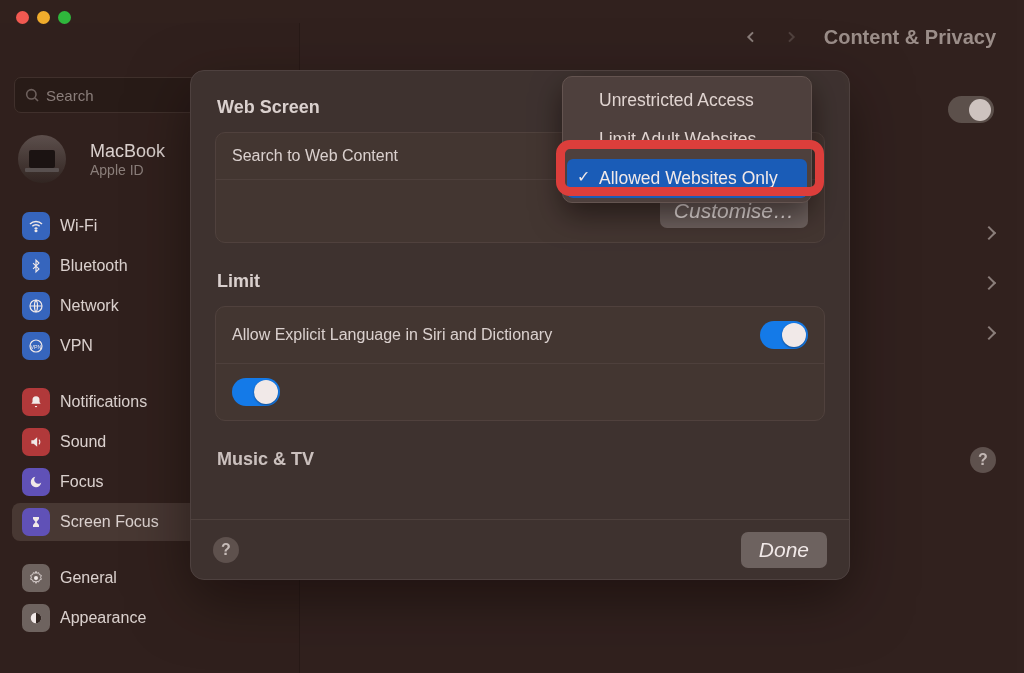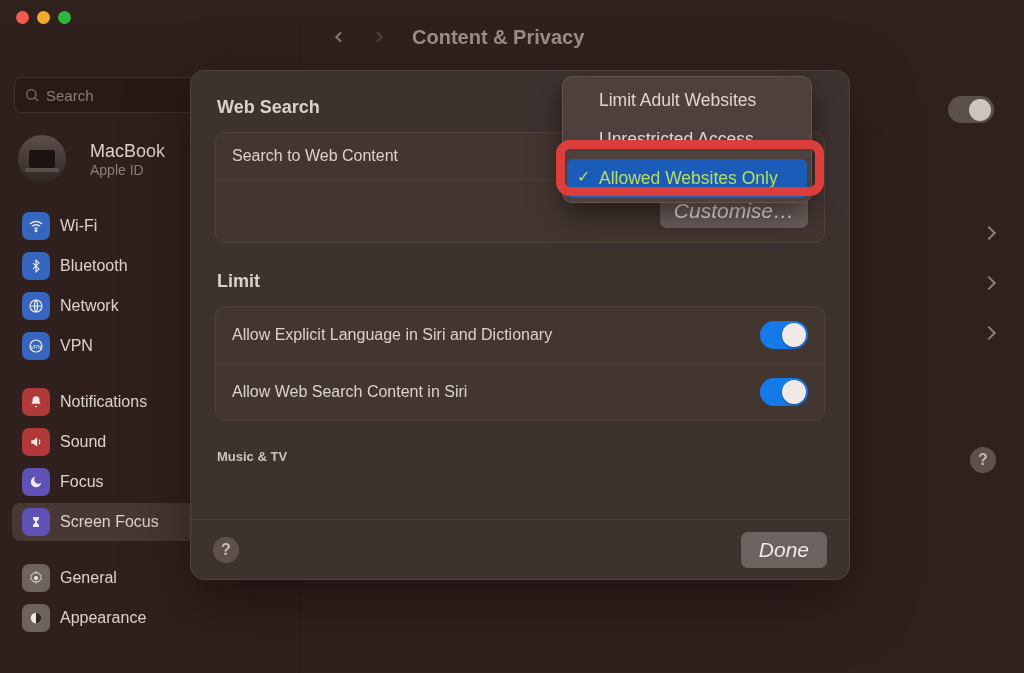"Content & Privacy" .main-header { justify-content: none -> flex-end }
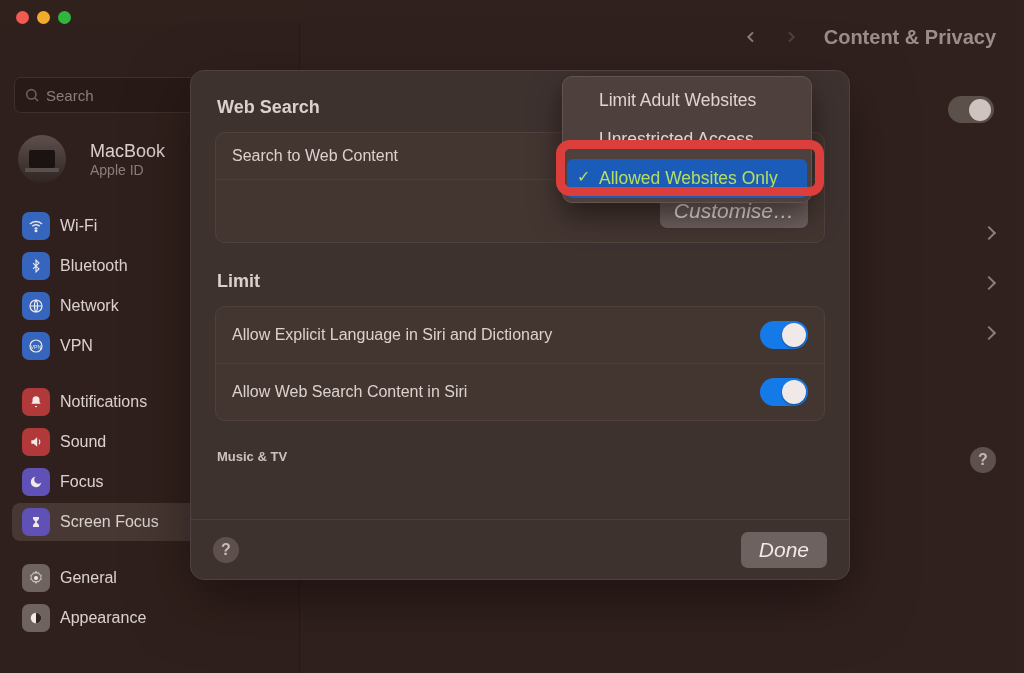"Web Search" div.sec-title { text: Search -> Screen }
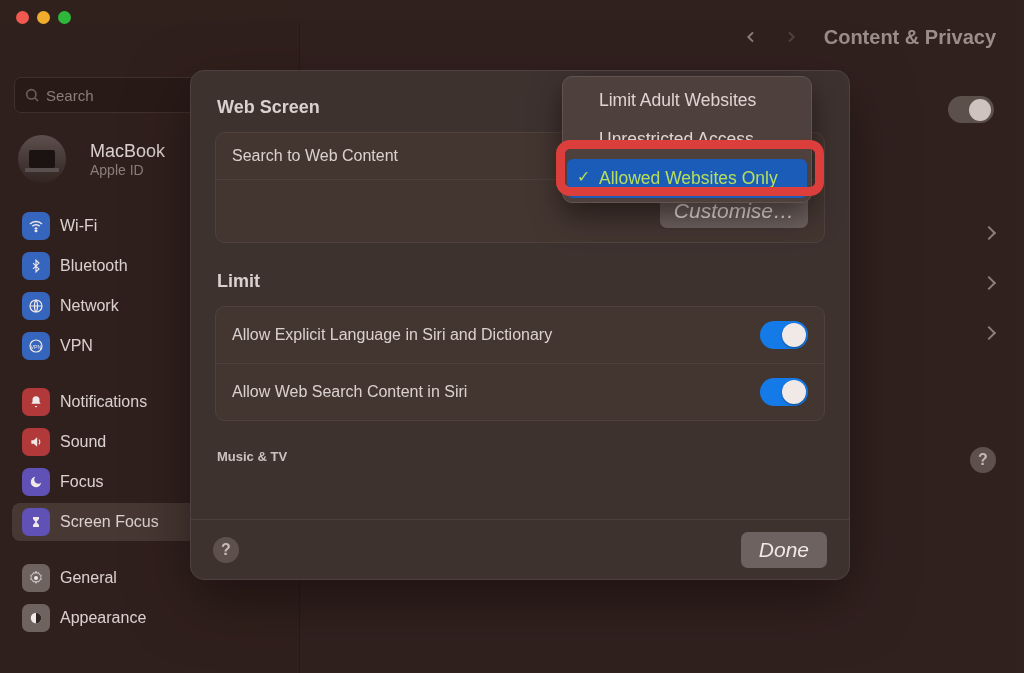"Limit Adult Websites" div.opt { order: before "Unrestricted Access" -> after "Unrestricted Access" }
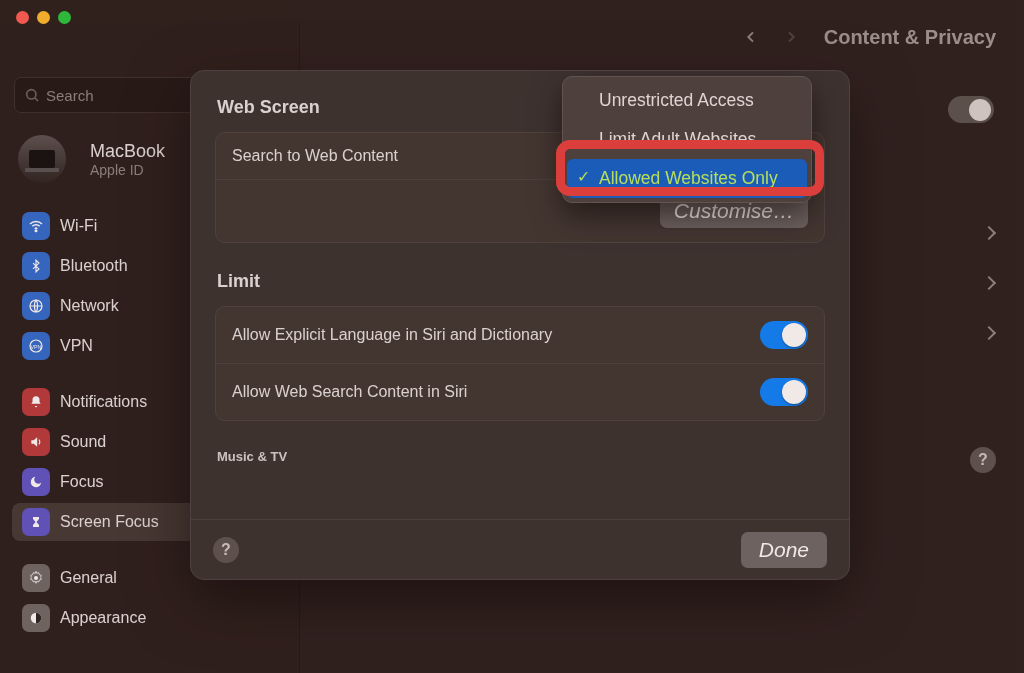"Allowed Websites Only" .dropdown .opt.selected { color: #bef264 -> #ffffff }
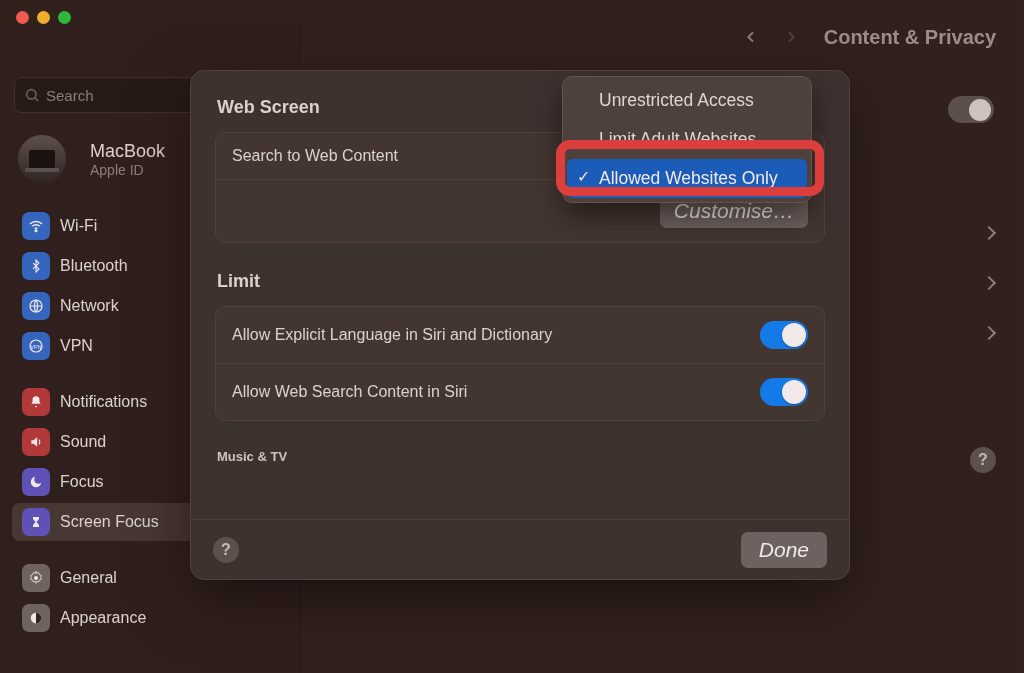"Allow Web Search Content in" span { html: <span>Allow Web Search Content in Siri</span> -> none }
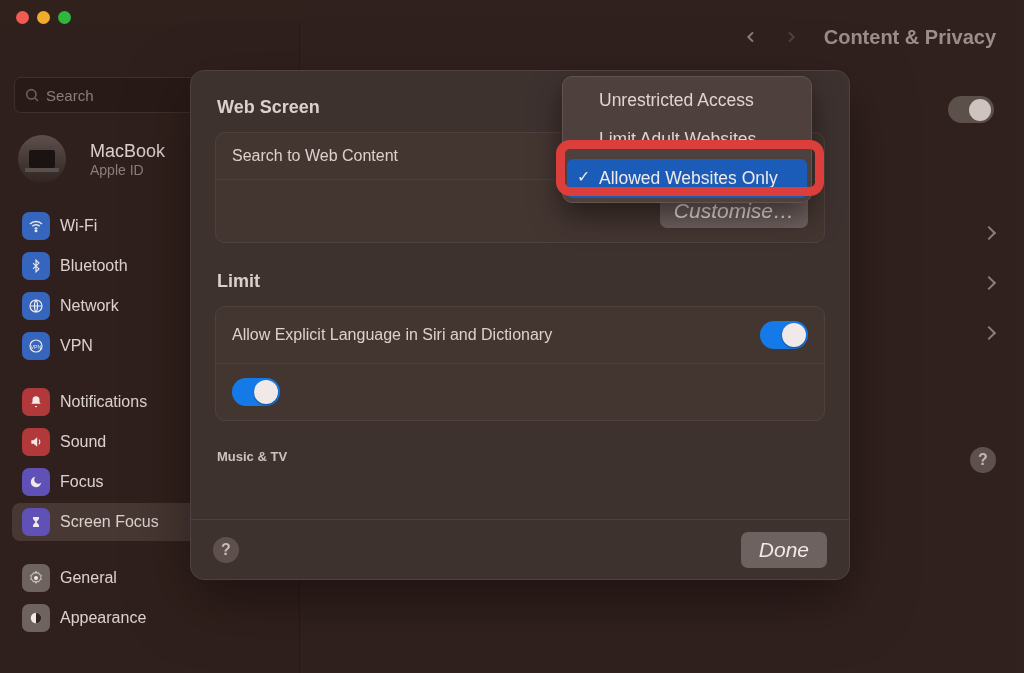"Music & TV" .cutoff { font-size: 13px -> 18px }
